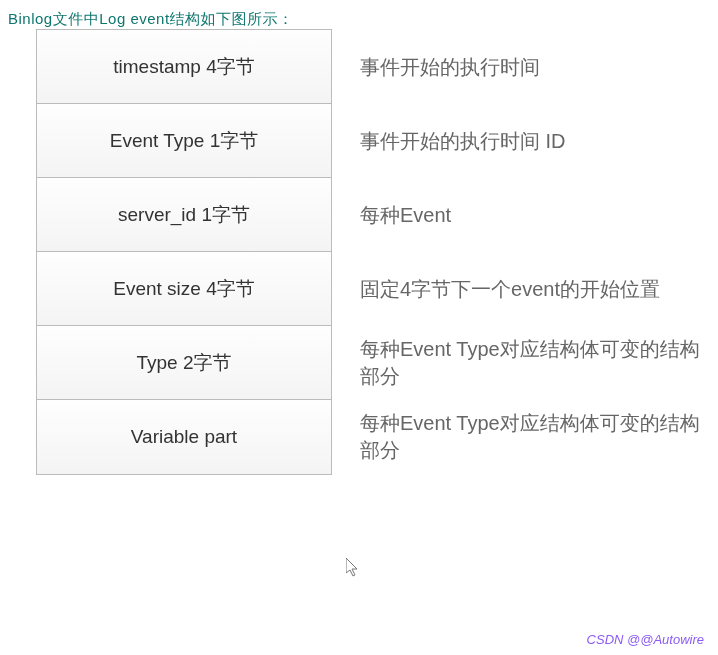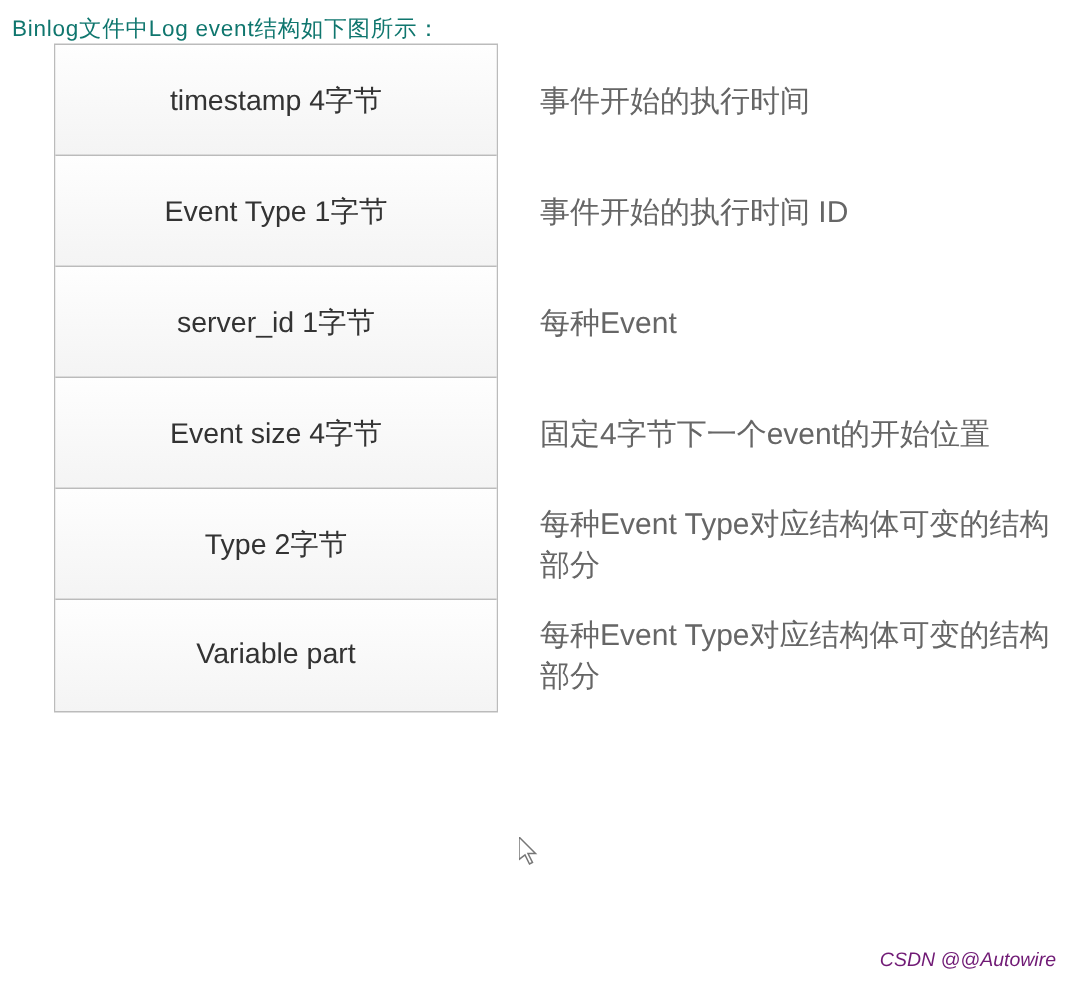"CSDN @@Autowire" .watermark { color: #701a75 -> #8b5cf6 }
